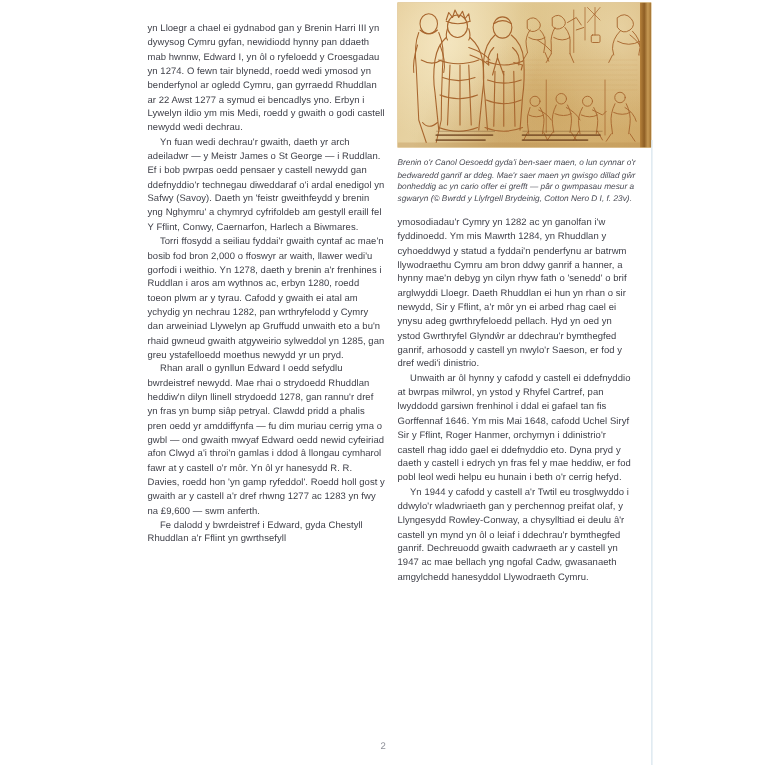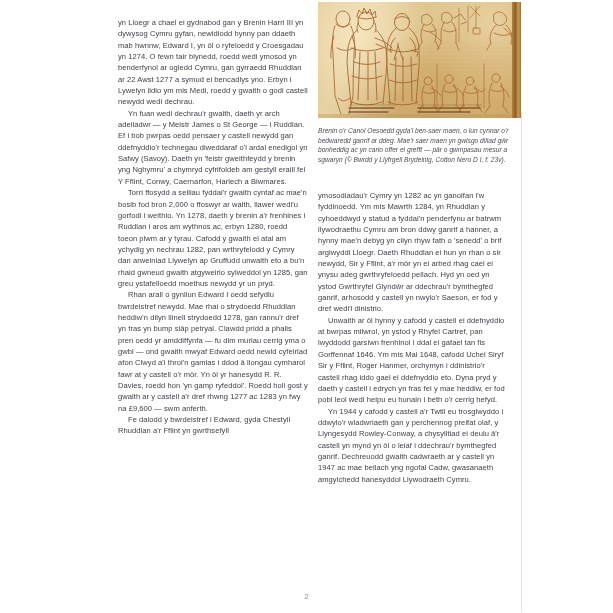"ymosodiadau'r Cymry yn 1282 ac" #col-right { top: 190px -> 172px }
